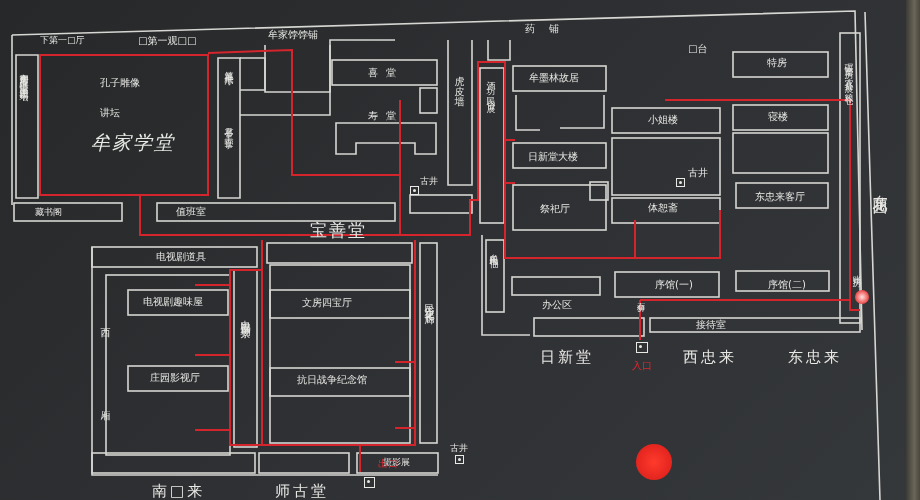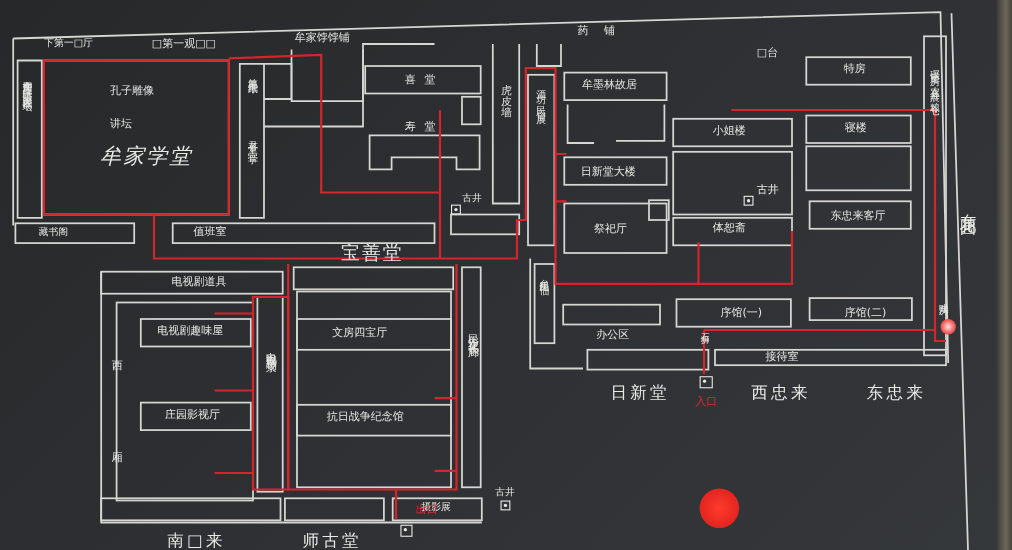"日新堂" div.lbl { left: 555px -> 540px }
